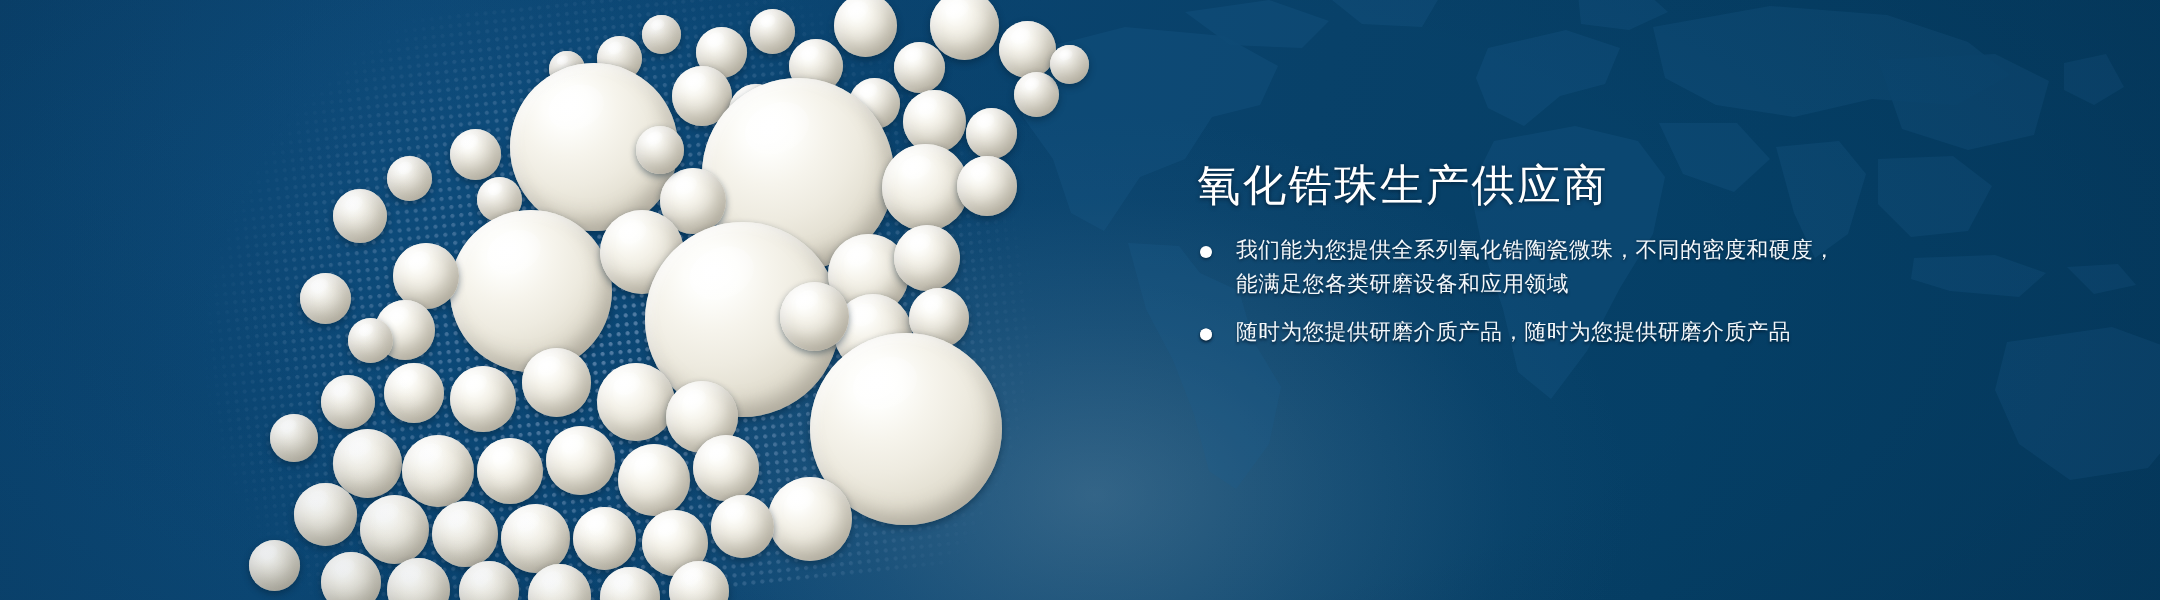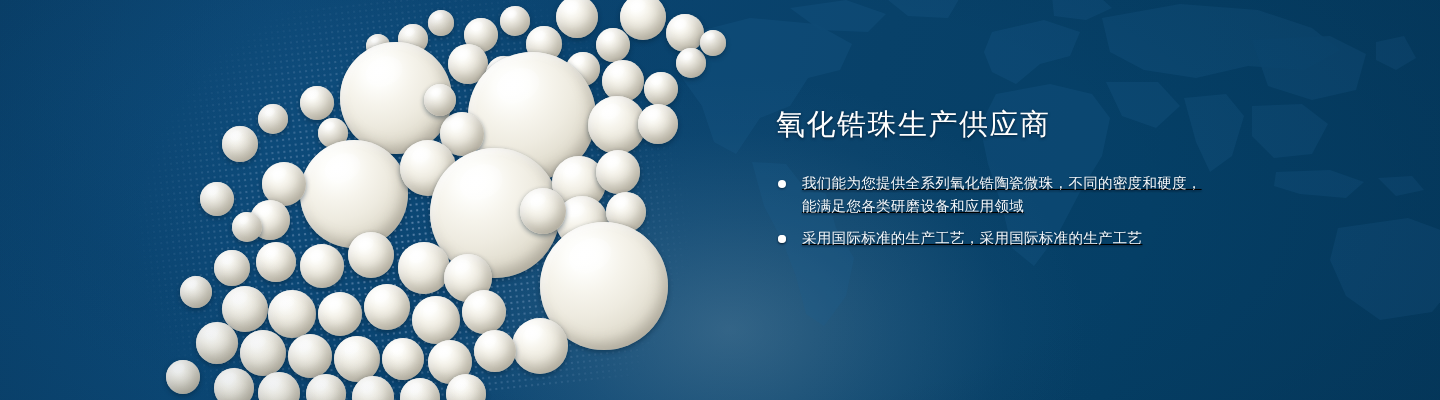"氧化锆珠生产供应商" .copy { left: 776px -> 798px }
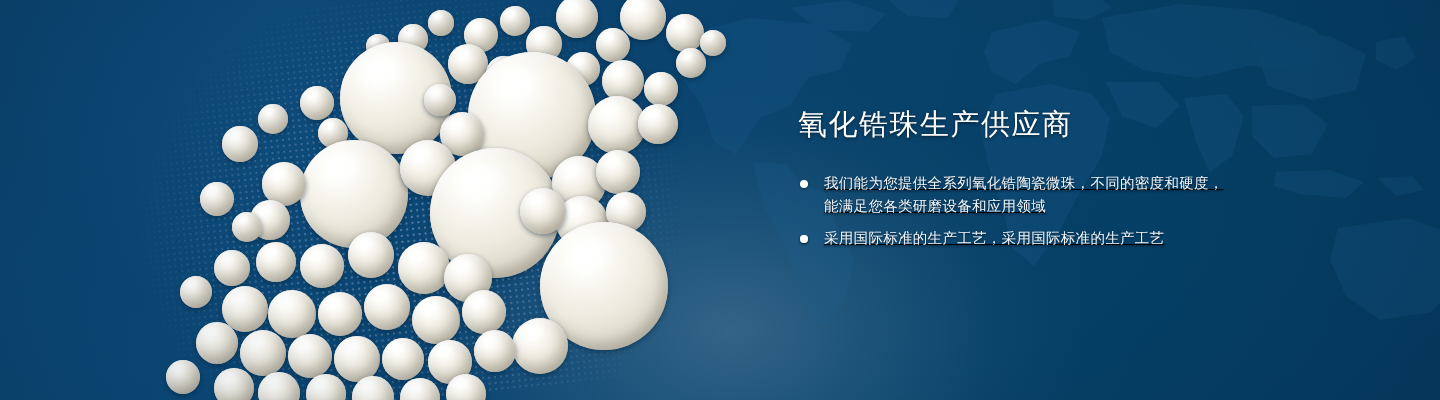"我们能为您提供全系列氧化锆陶瓷微珠，不同的密度和硬度，能满足您各类研磨设备和应用" .bullets { margin-top: 31px -> 15px; text-decoration: underline -> none }
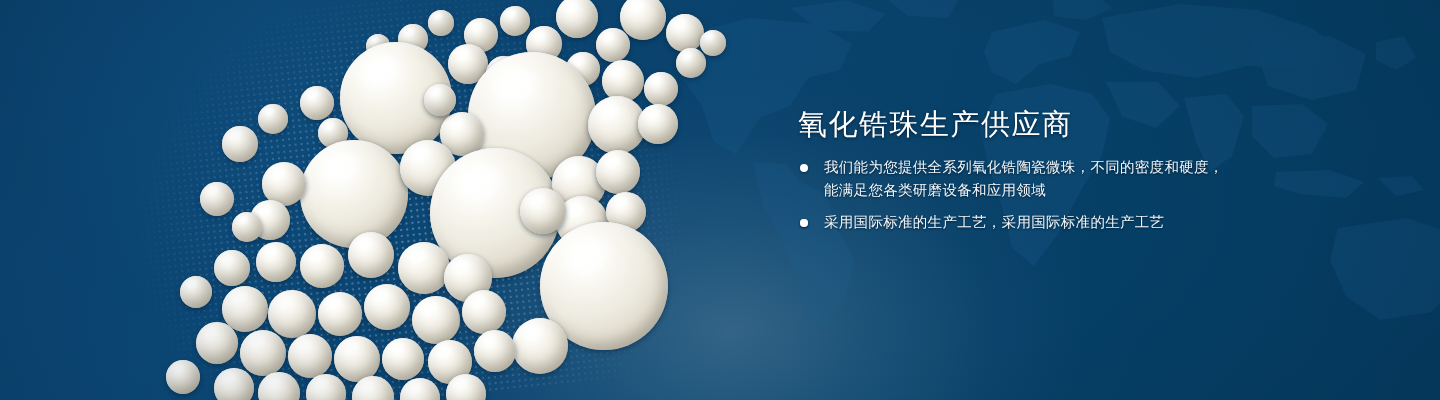"采用国际标准的生产工艺，采用国际标准的生产工艺" span { text: 采用国际标准的生产工艺，采用国际标准的生产工艺 -> 随时为您提供研磨介质产品，随时为您提供研磨介质产品 }
